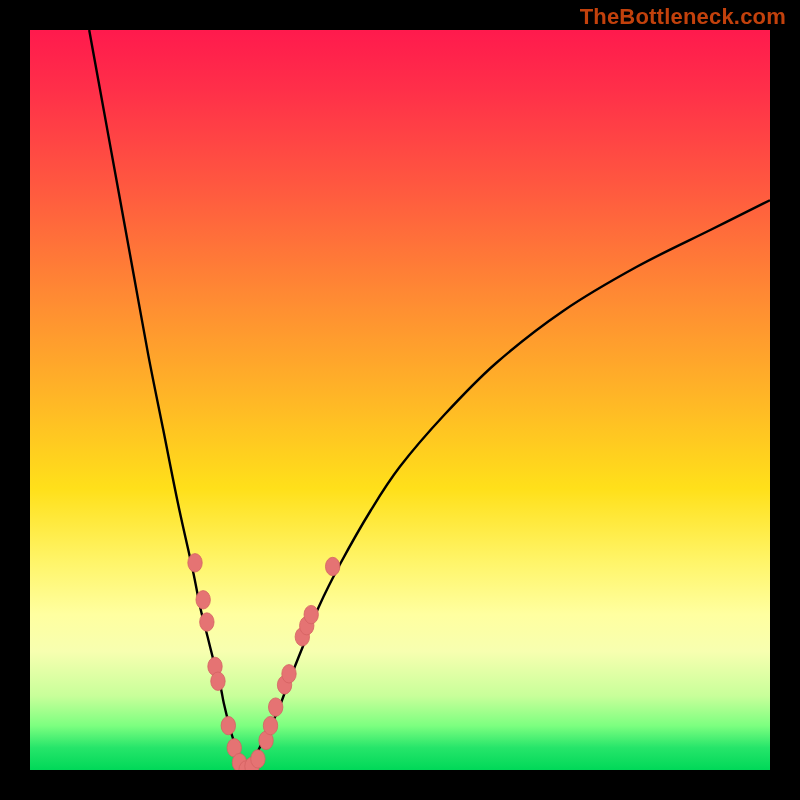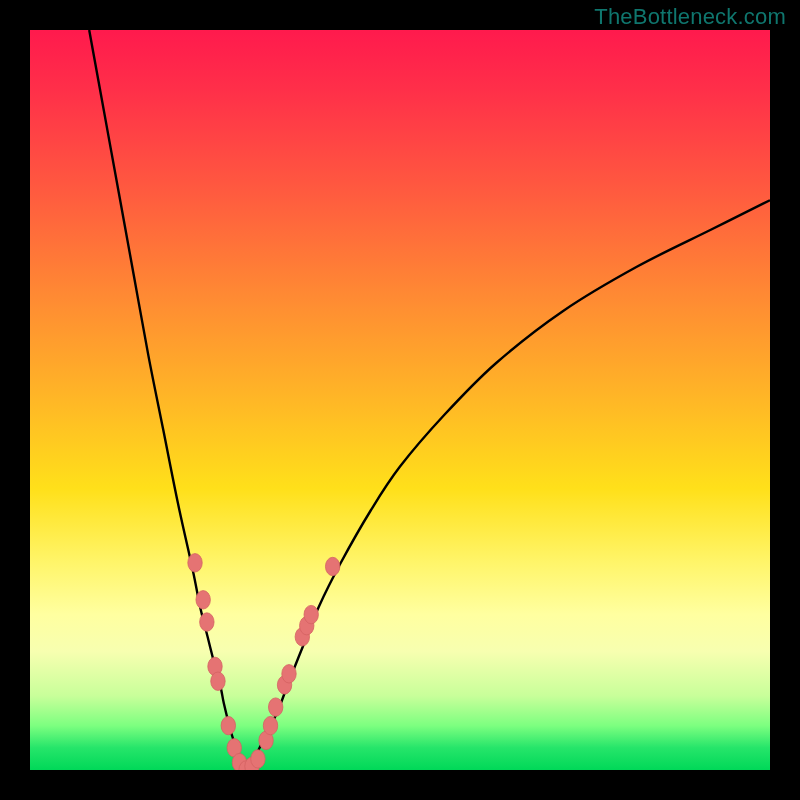"TheBottleneck.com" .watermark { color: #0f766e -> #c2410c; font-weight: 400 -> 700 }
